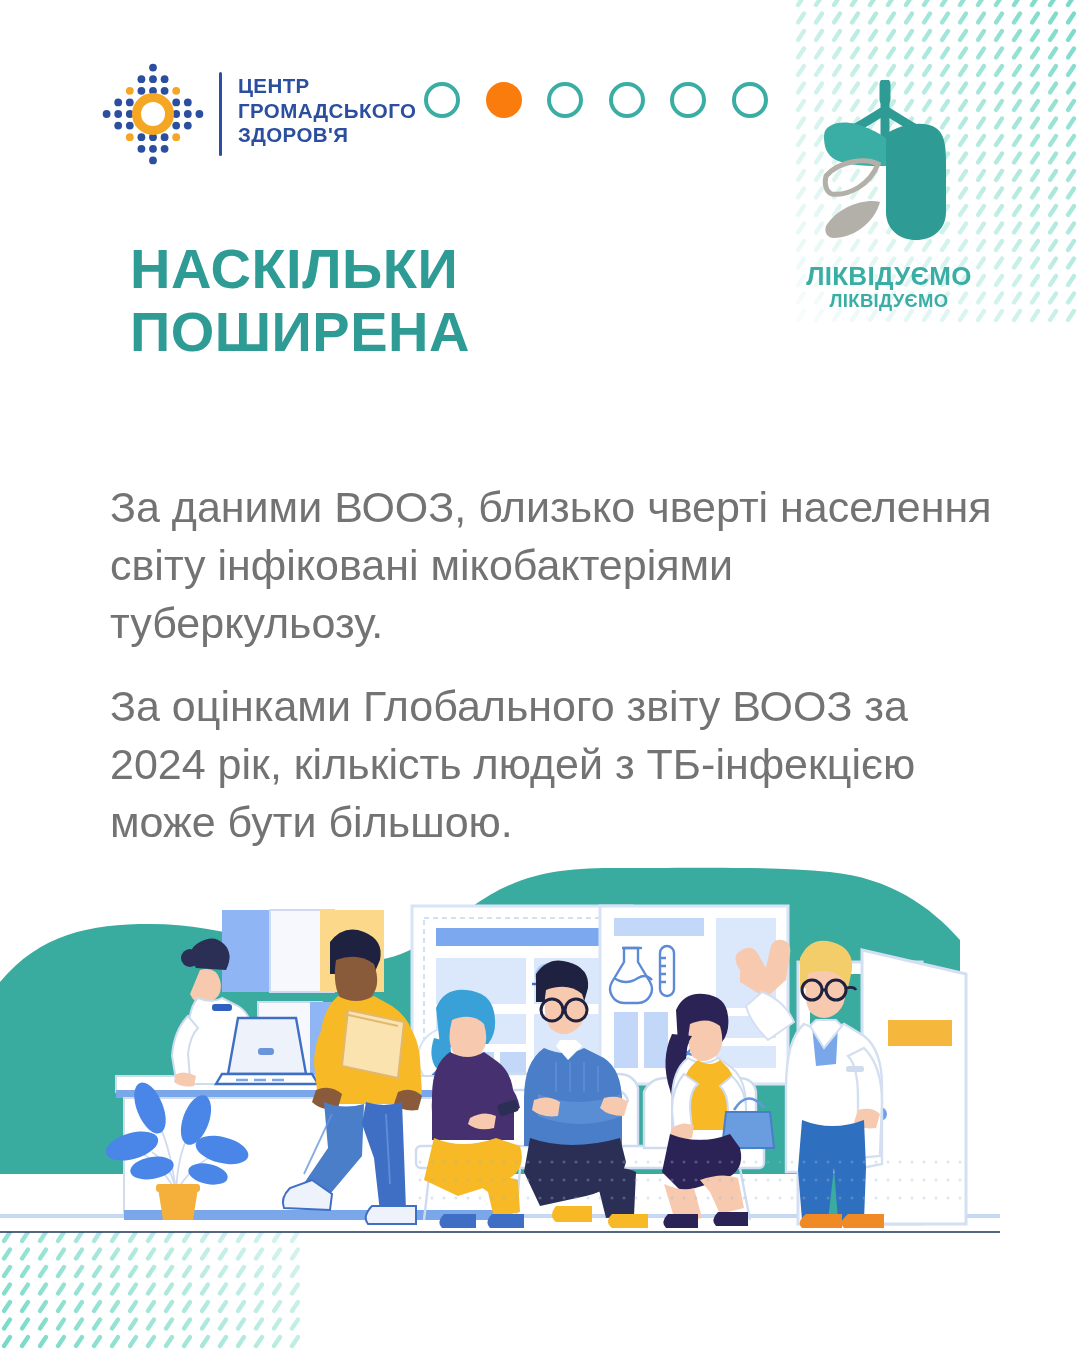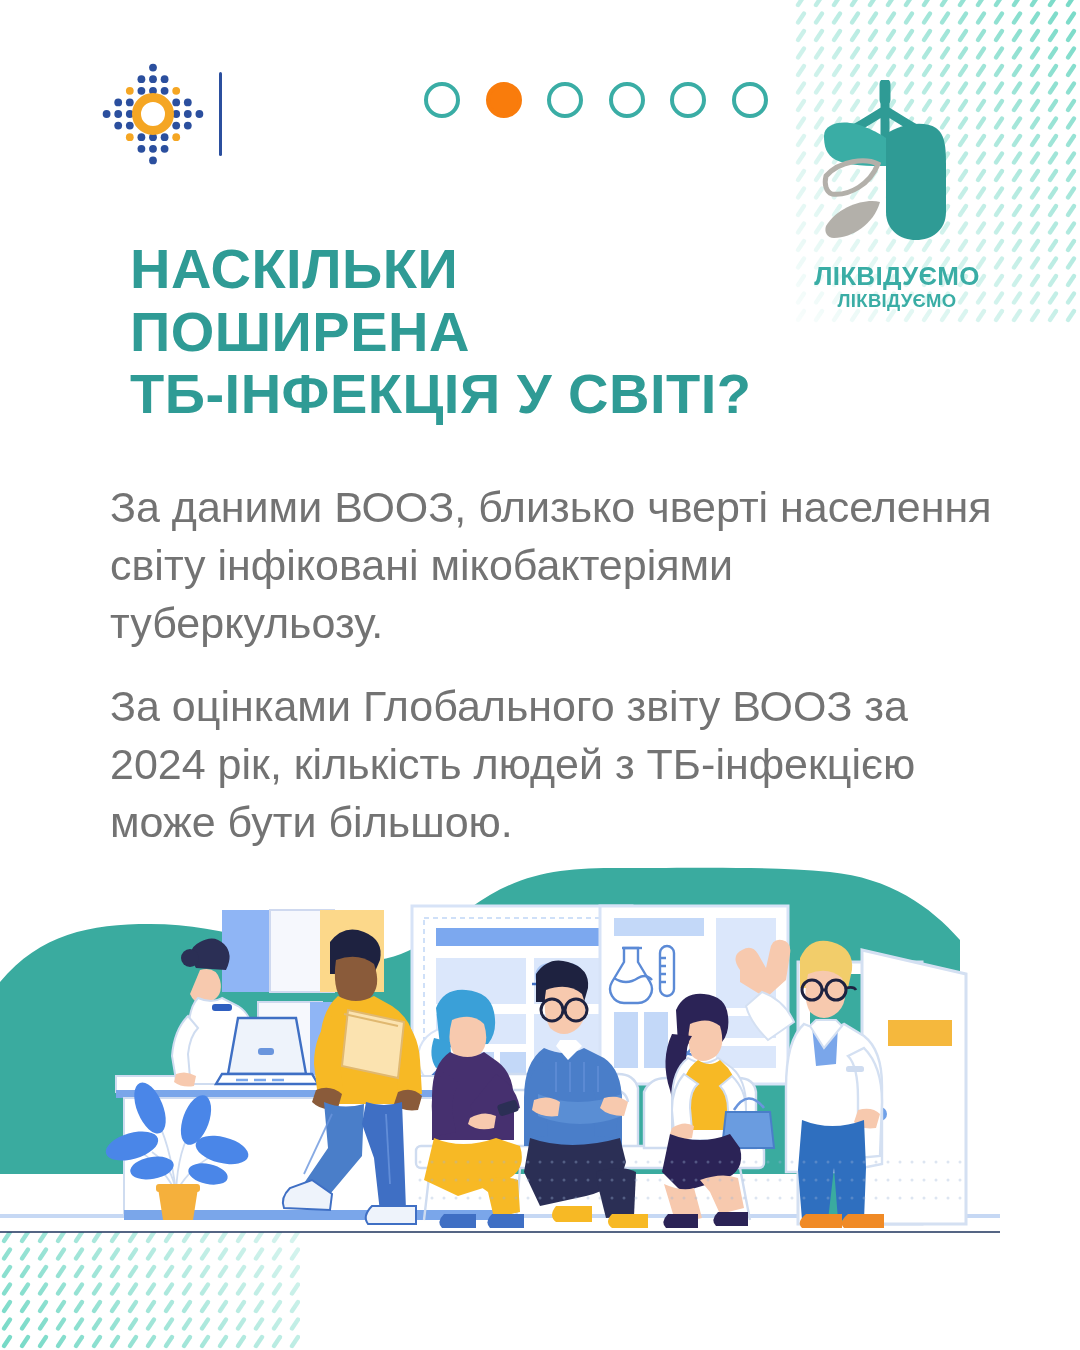"ЦЕНТР" div { html: none -> <div> <div>ЦЕНТР</div> <div>ГРОМАДСЬКОГО</div> <div>ЗДОРОВ'Я</div> </div> }
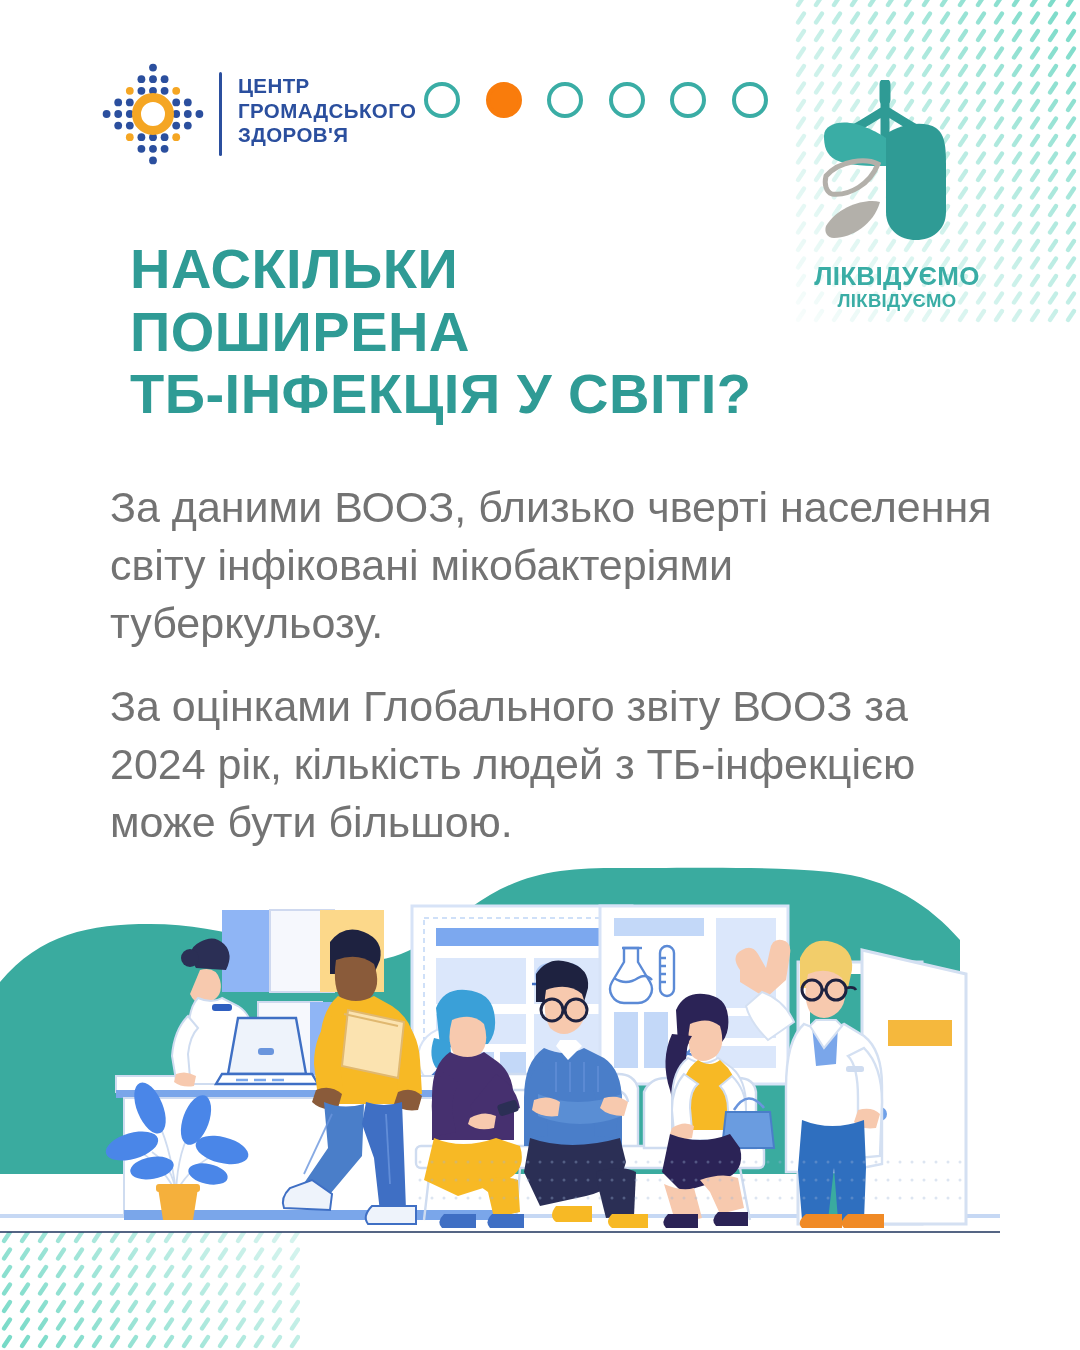"ЛІКВІДУЄМО" #tb-logo-text { left: 12px -> 4px }
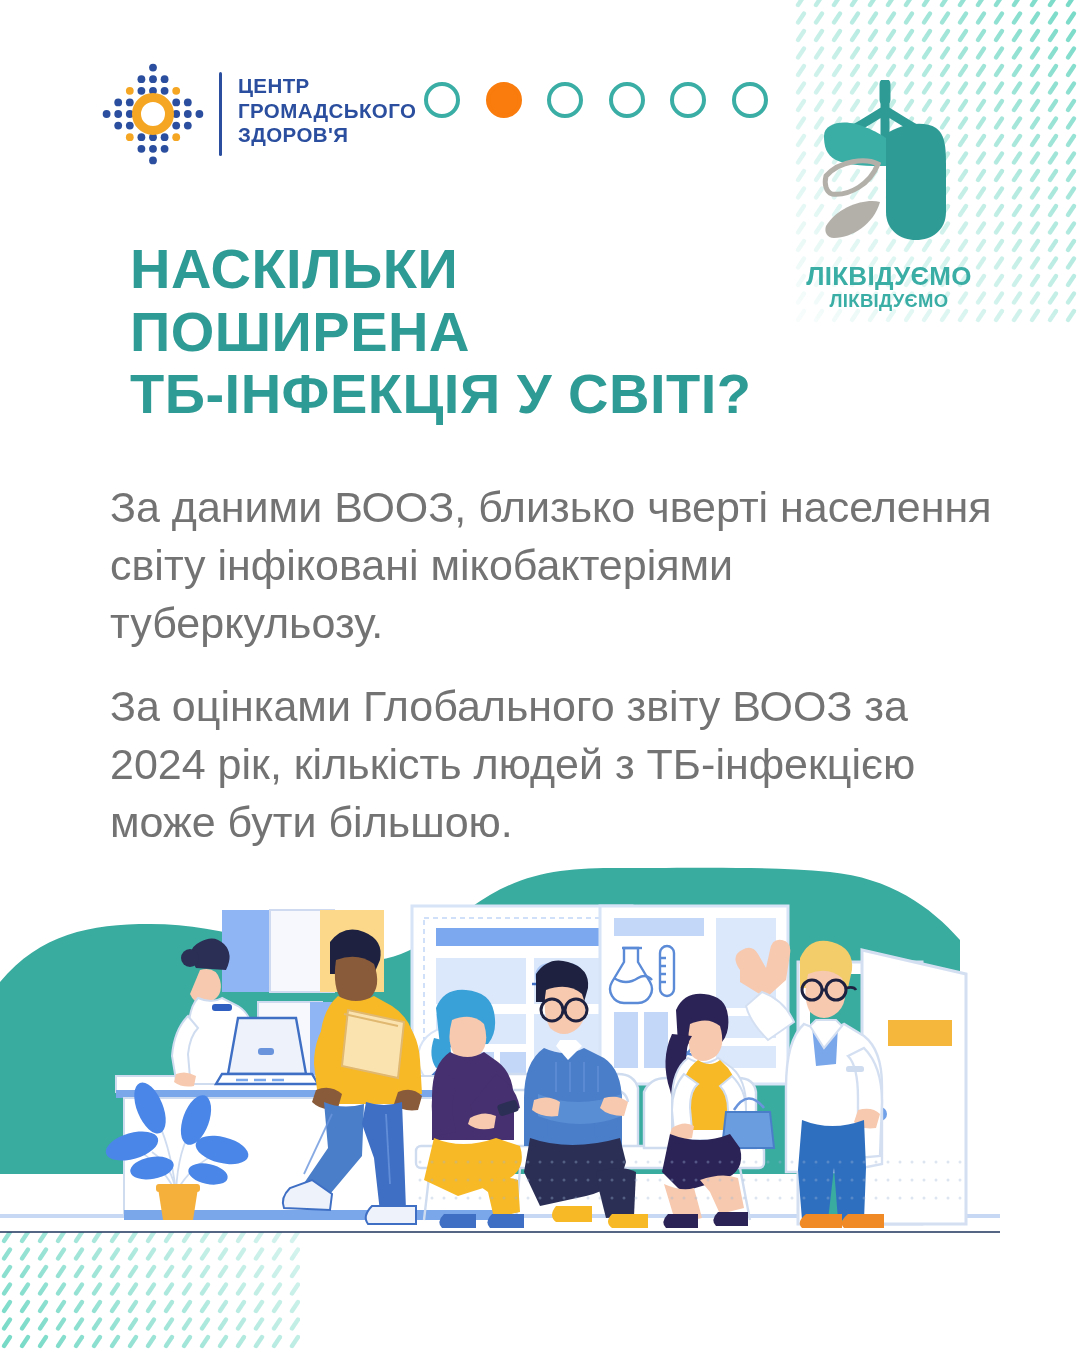"ТБ-ІНФЕКЦІЯ У СВІТІ?" span.hl { html: <span>ТБ-ІНФЕКЦІЯ У СВІТІ?</span> -> none }
